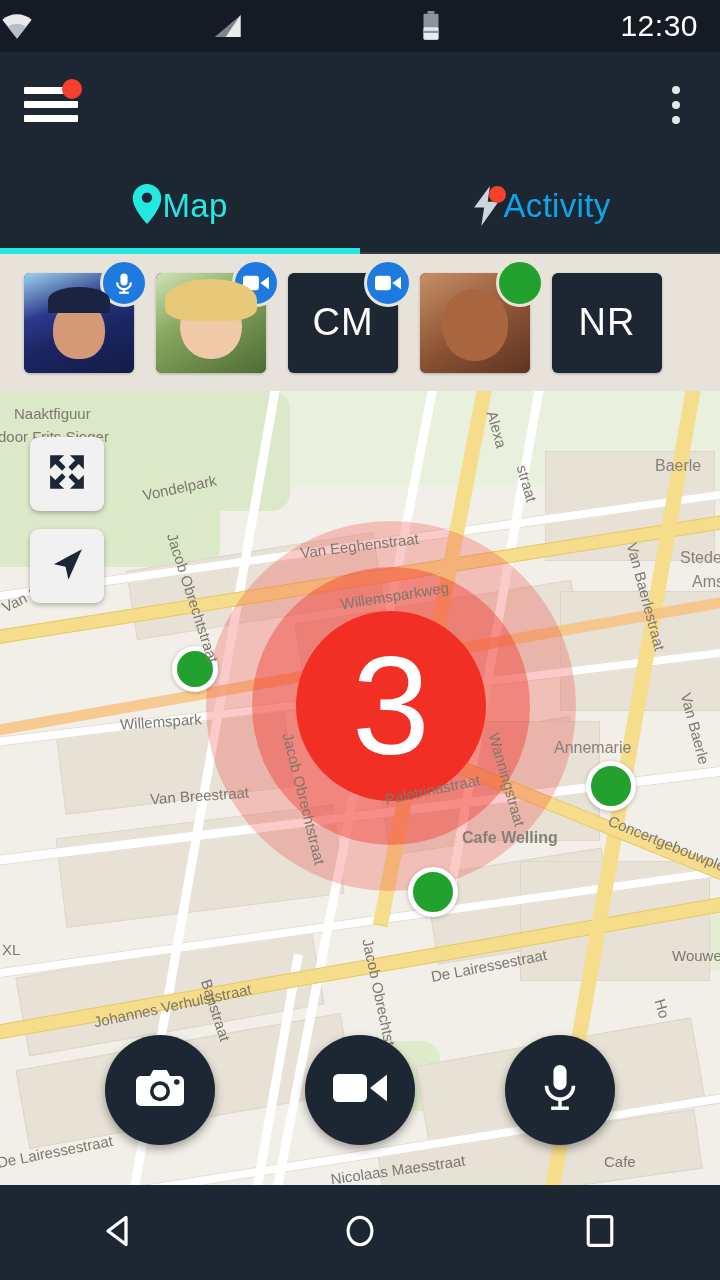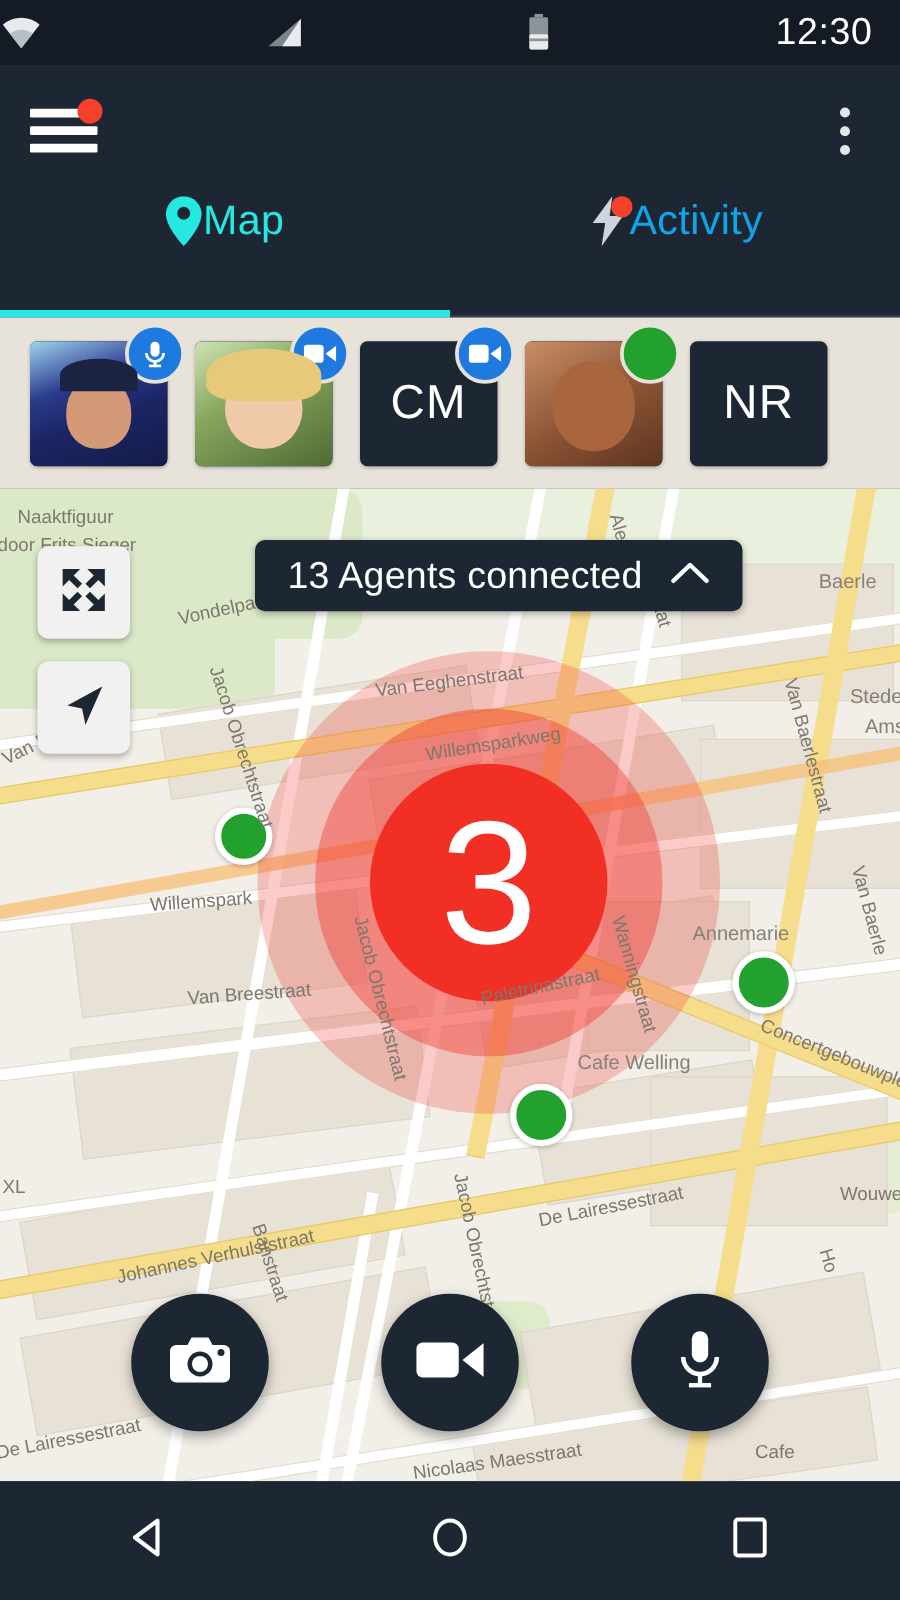"Map" .tab { align-items: none -> center }
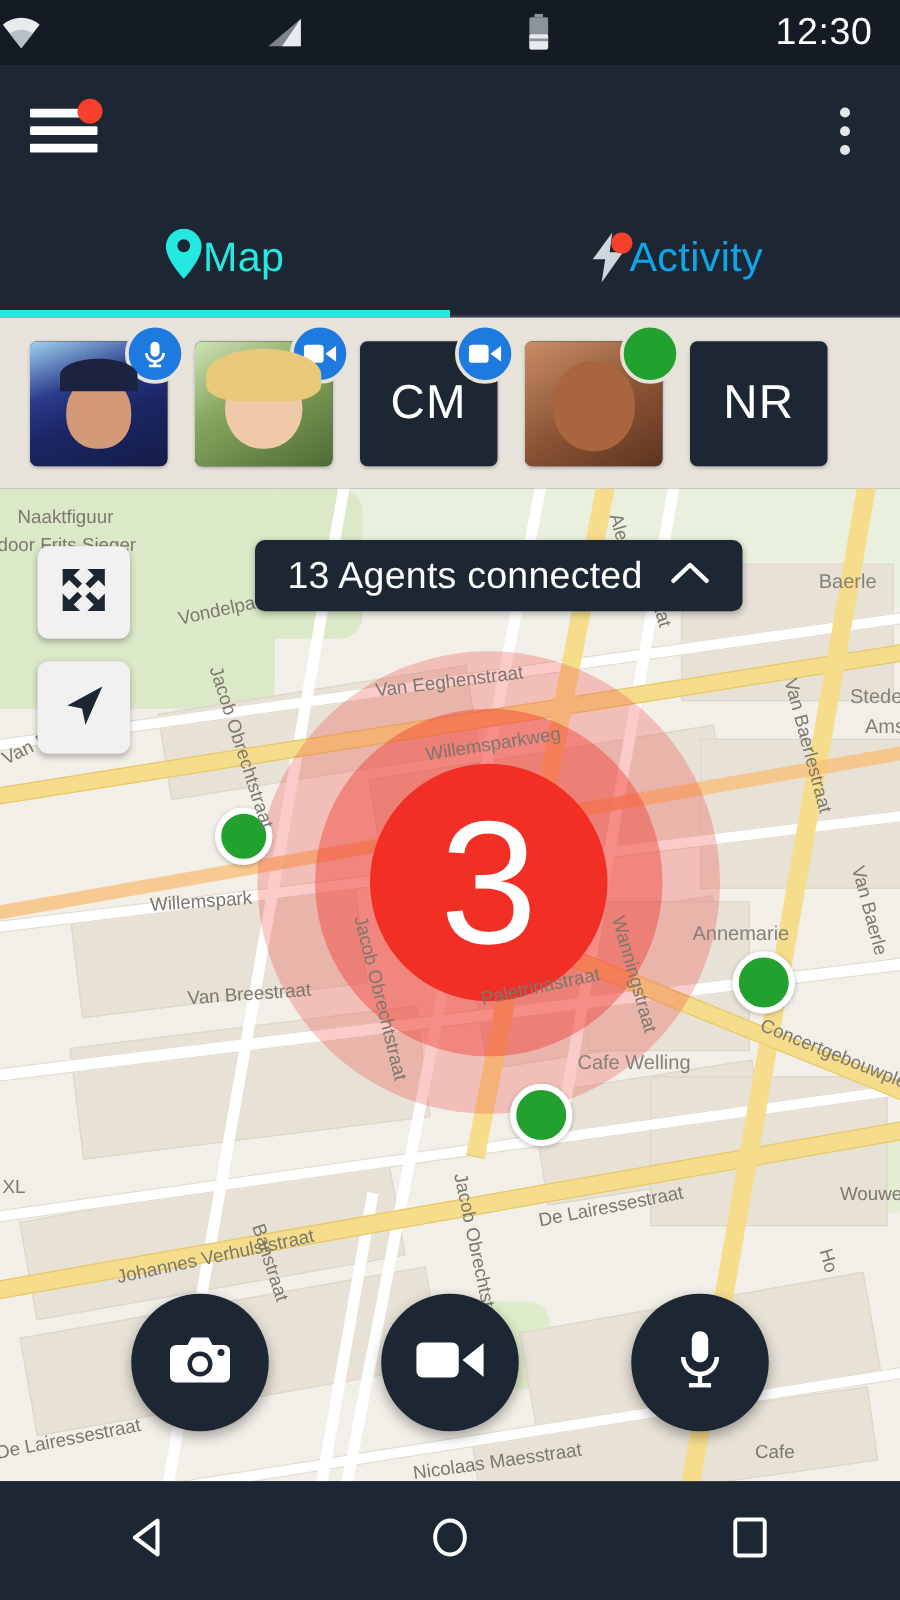"13 Agents connected" div { html: <div> <span>13 Agents connected</span> <span> <svg> <path></path> </svg> </span> </div> -> none }
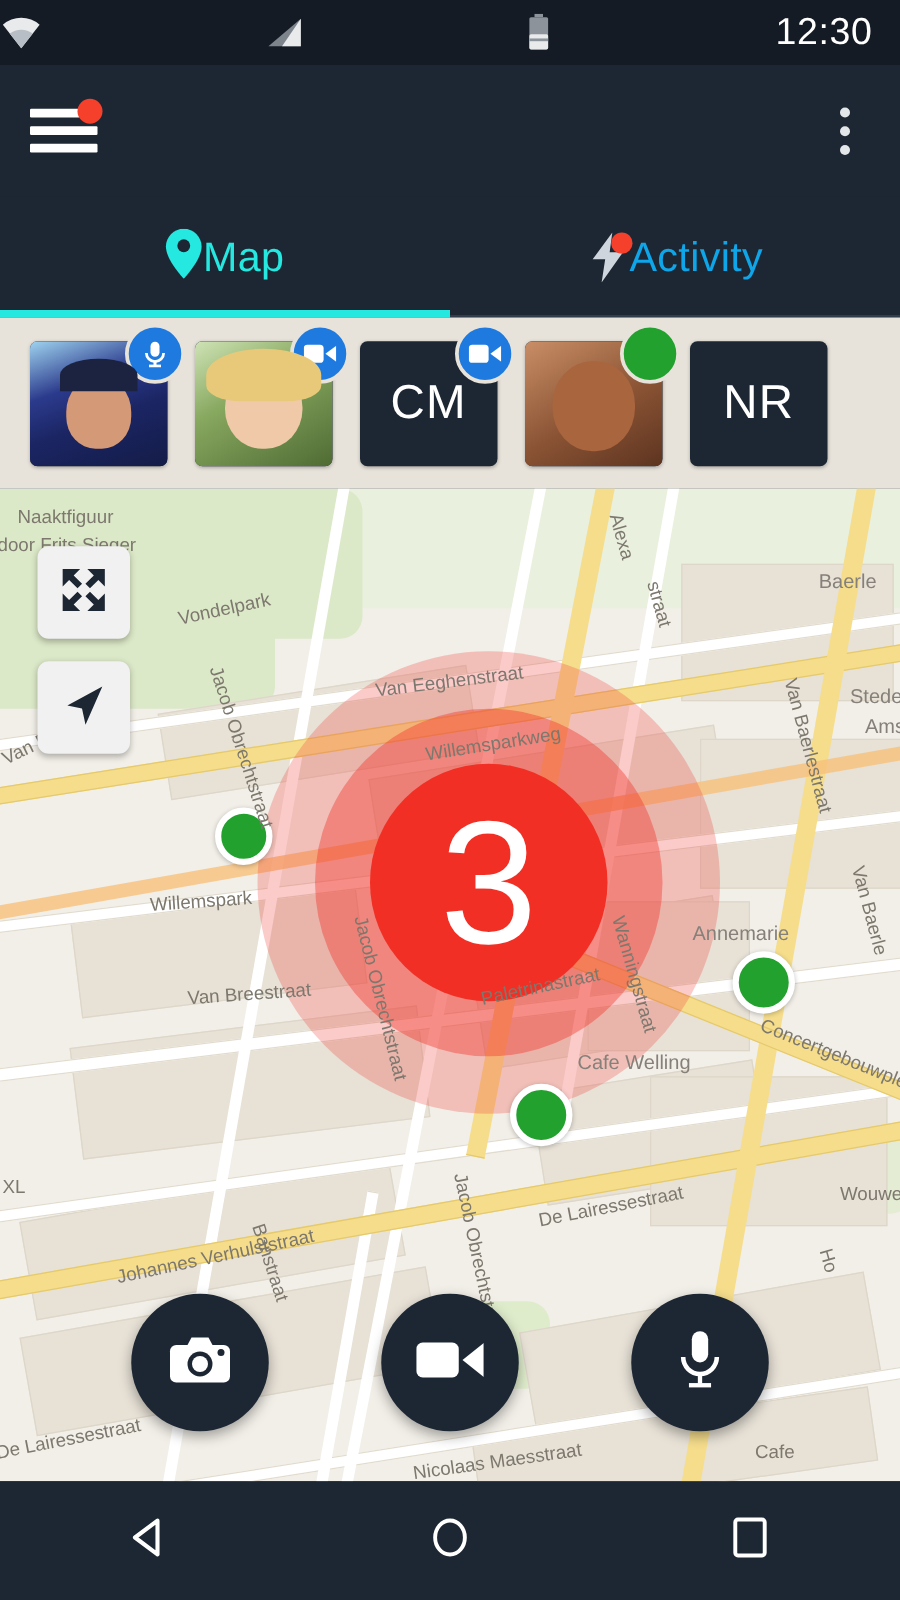"Cafe Welling" div.poi-label { font-weight: none -> bold; top: 451px -> 438px }
